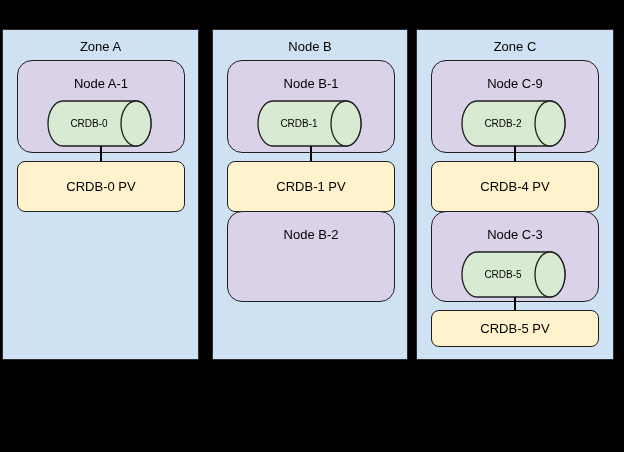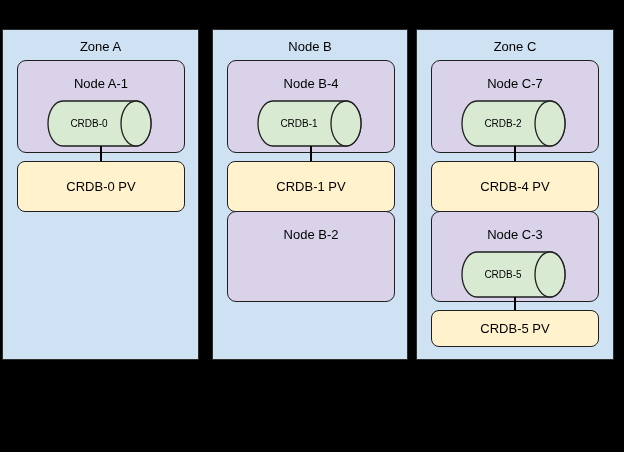"Node A-1" .node { border-radius: 9px -> 15px }
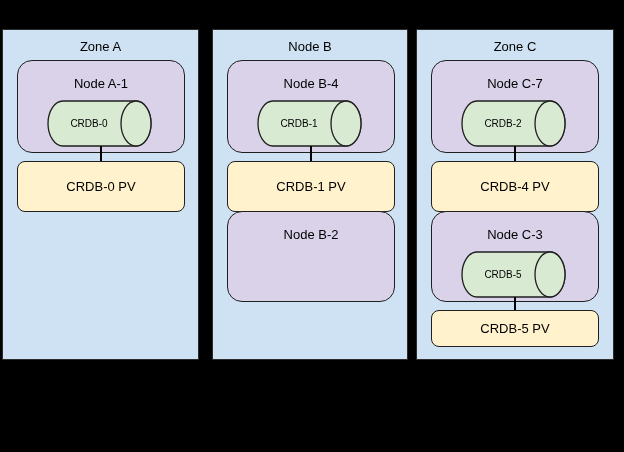"Node B-4" div.node-title { text: B-4 -> B-1 }
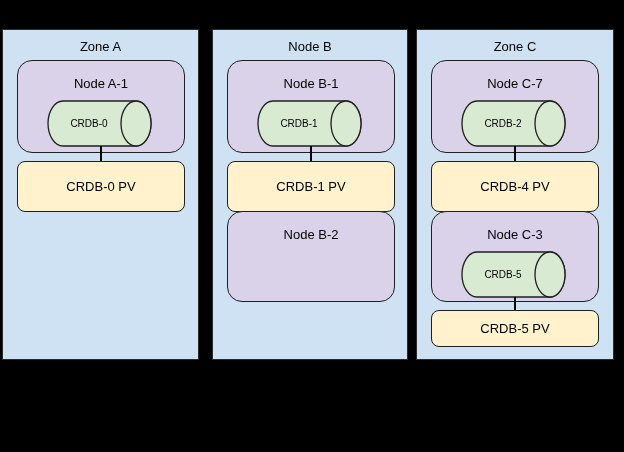"Node C-7" div.node-title { text: C-7 -> C-9 }
